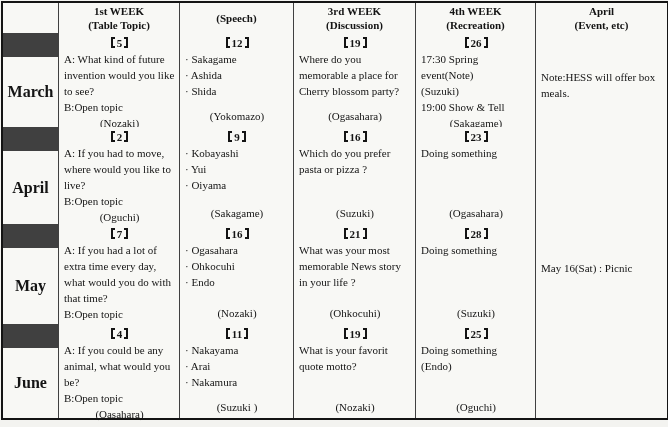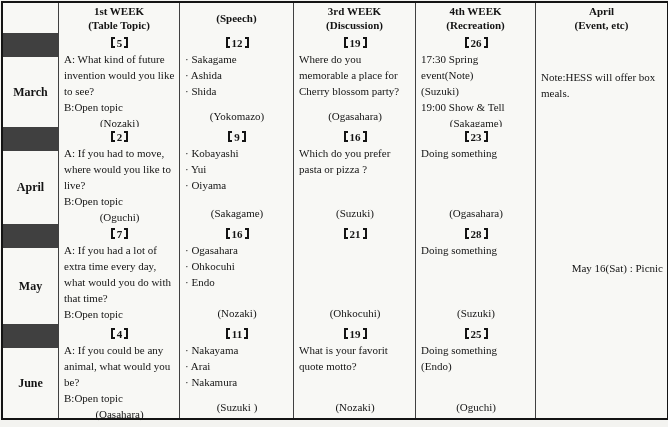"Note:HESS will offer box meals." .notes { align-items: flex-end -> none }
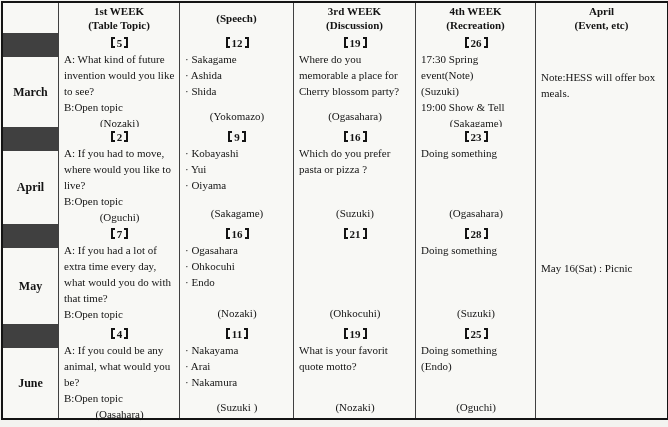"March" .mcell { font-size: 12px -> 16px }
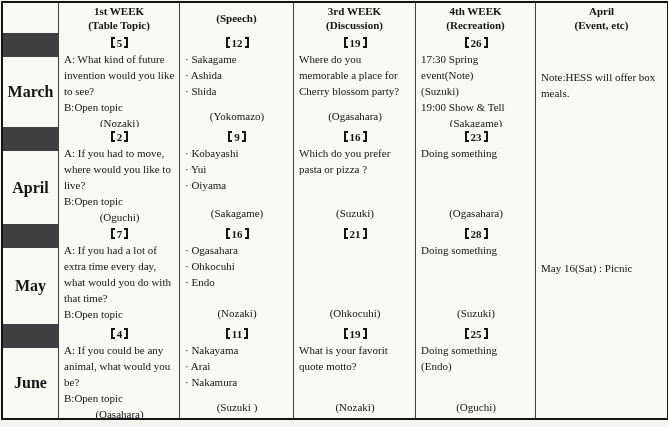"What was your most memorable" div.line { html: none -> <div>What was your most memorable News story in your life ?</div> }
